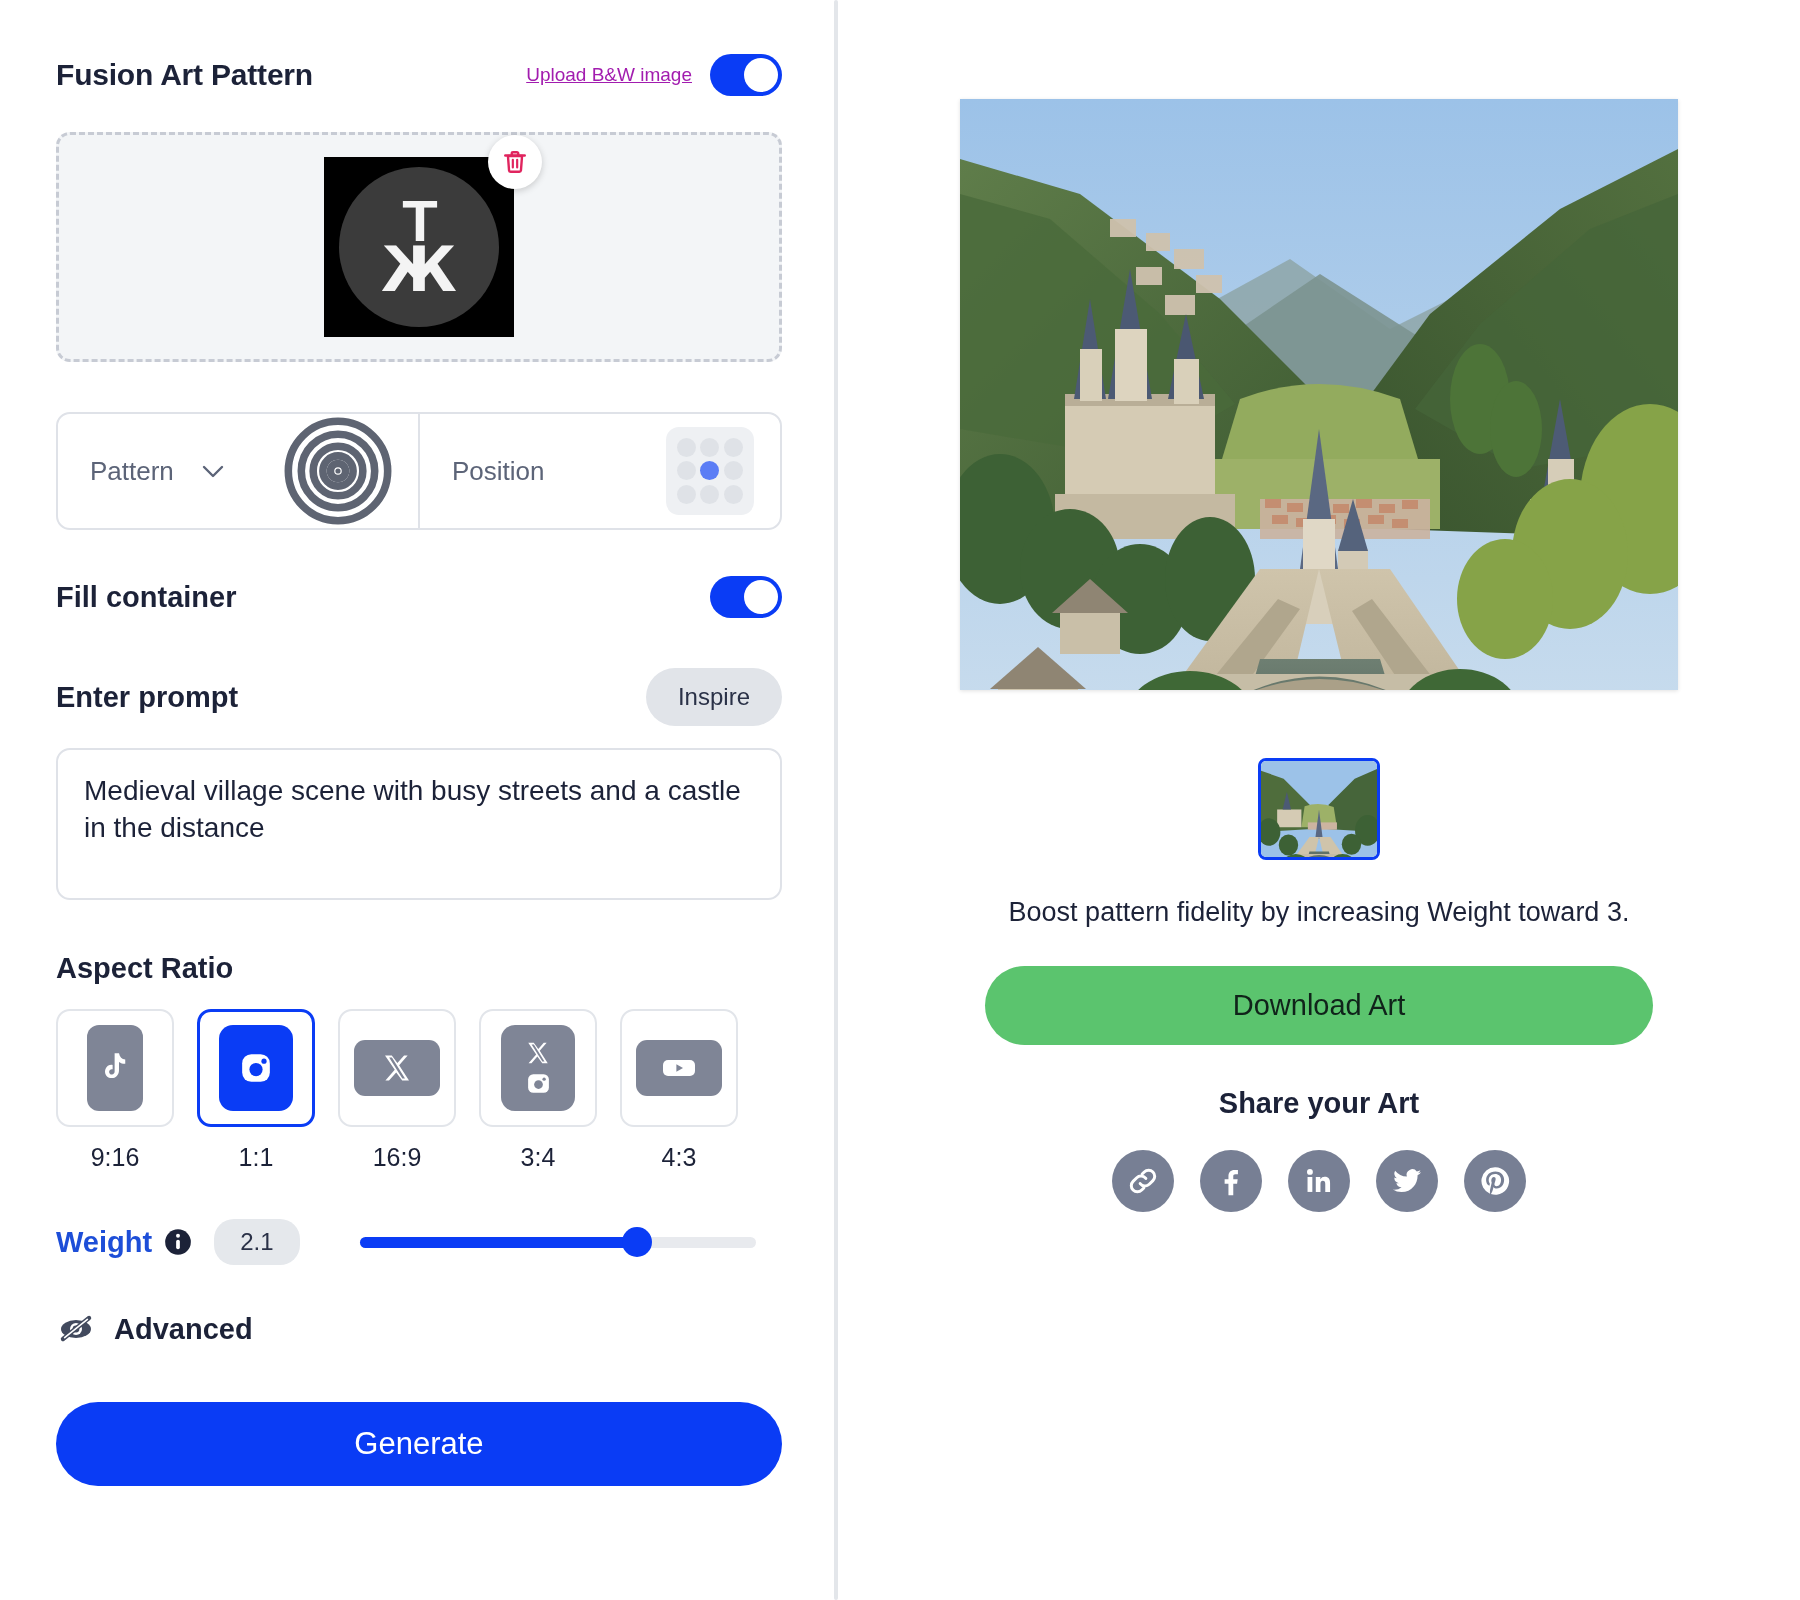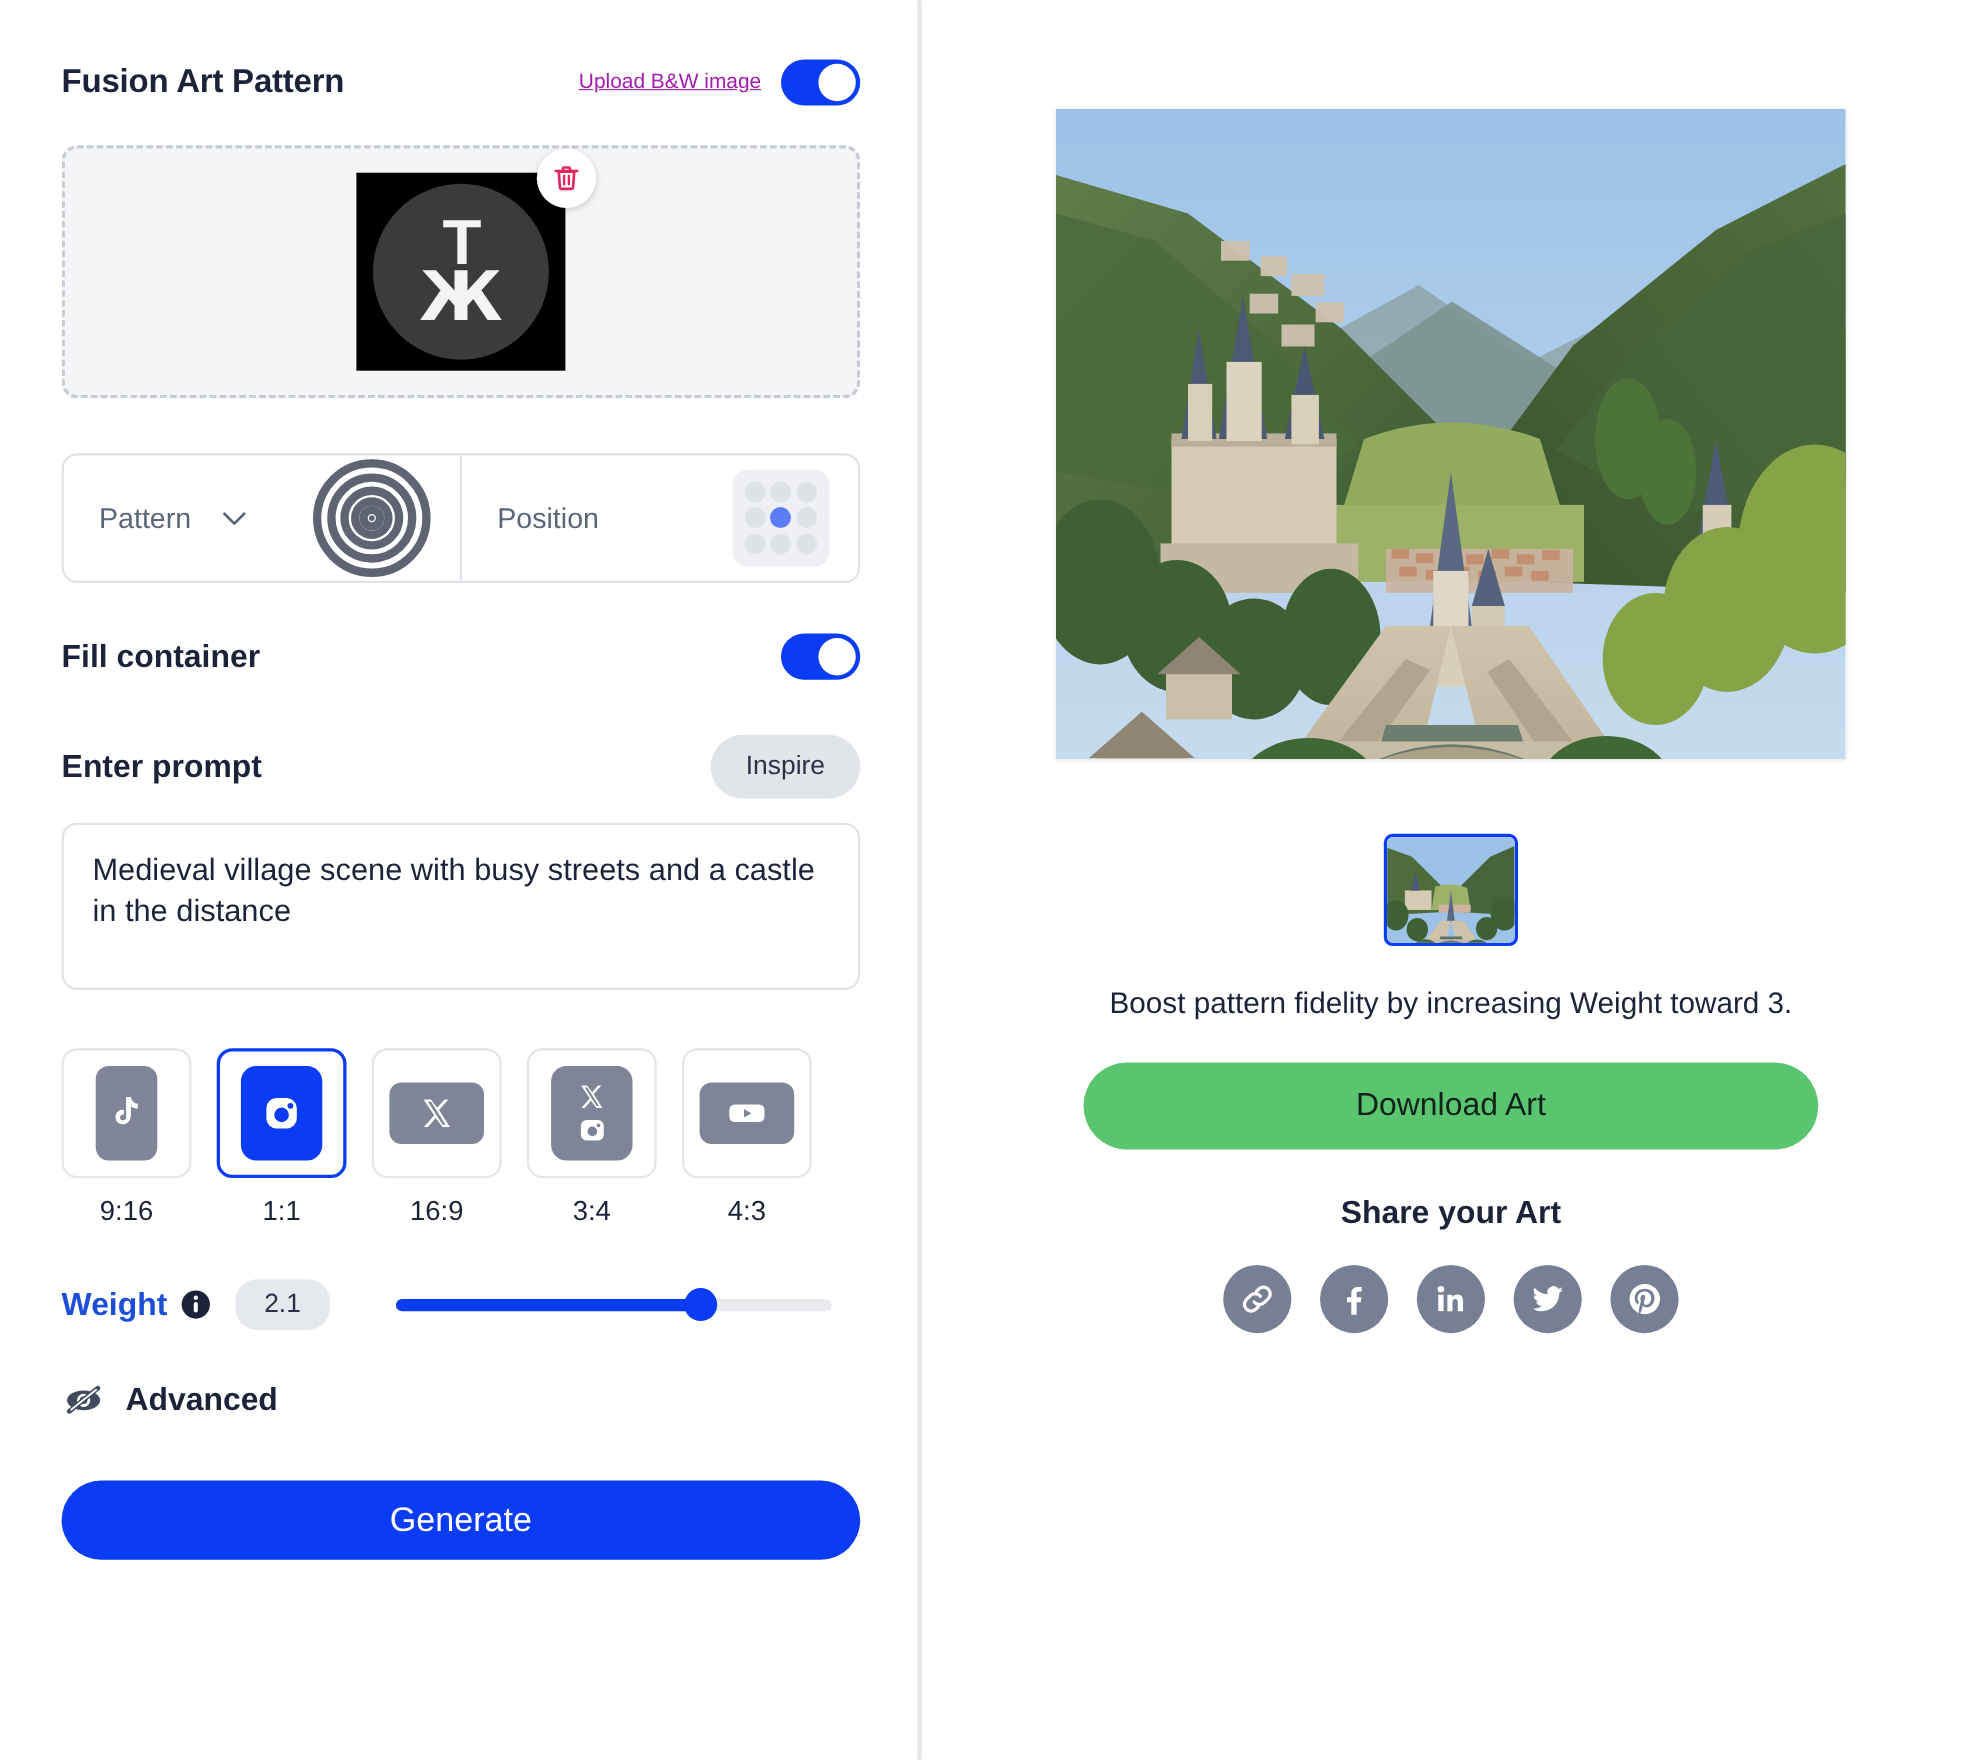"Aspect Ratio" div.section-title { html: none -> <div>Aspect Ratio</div> }
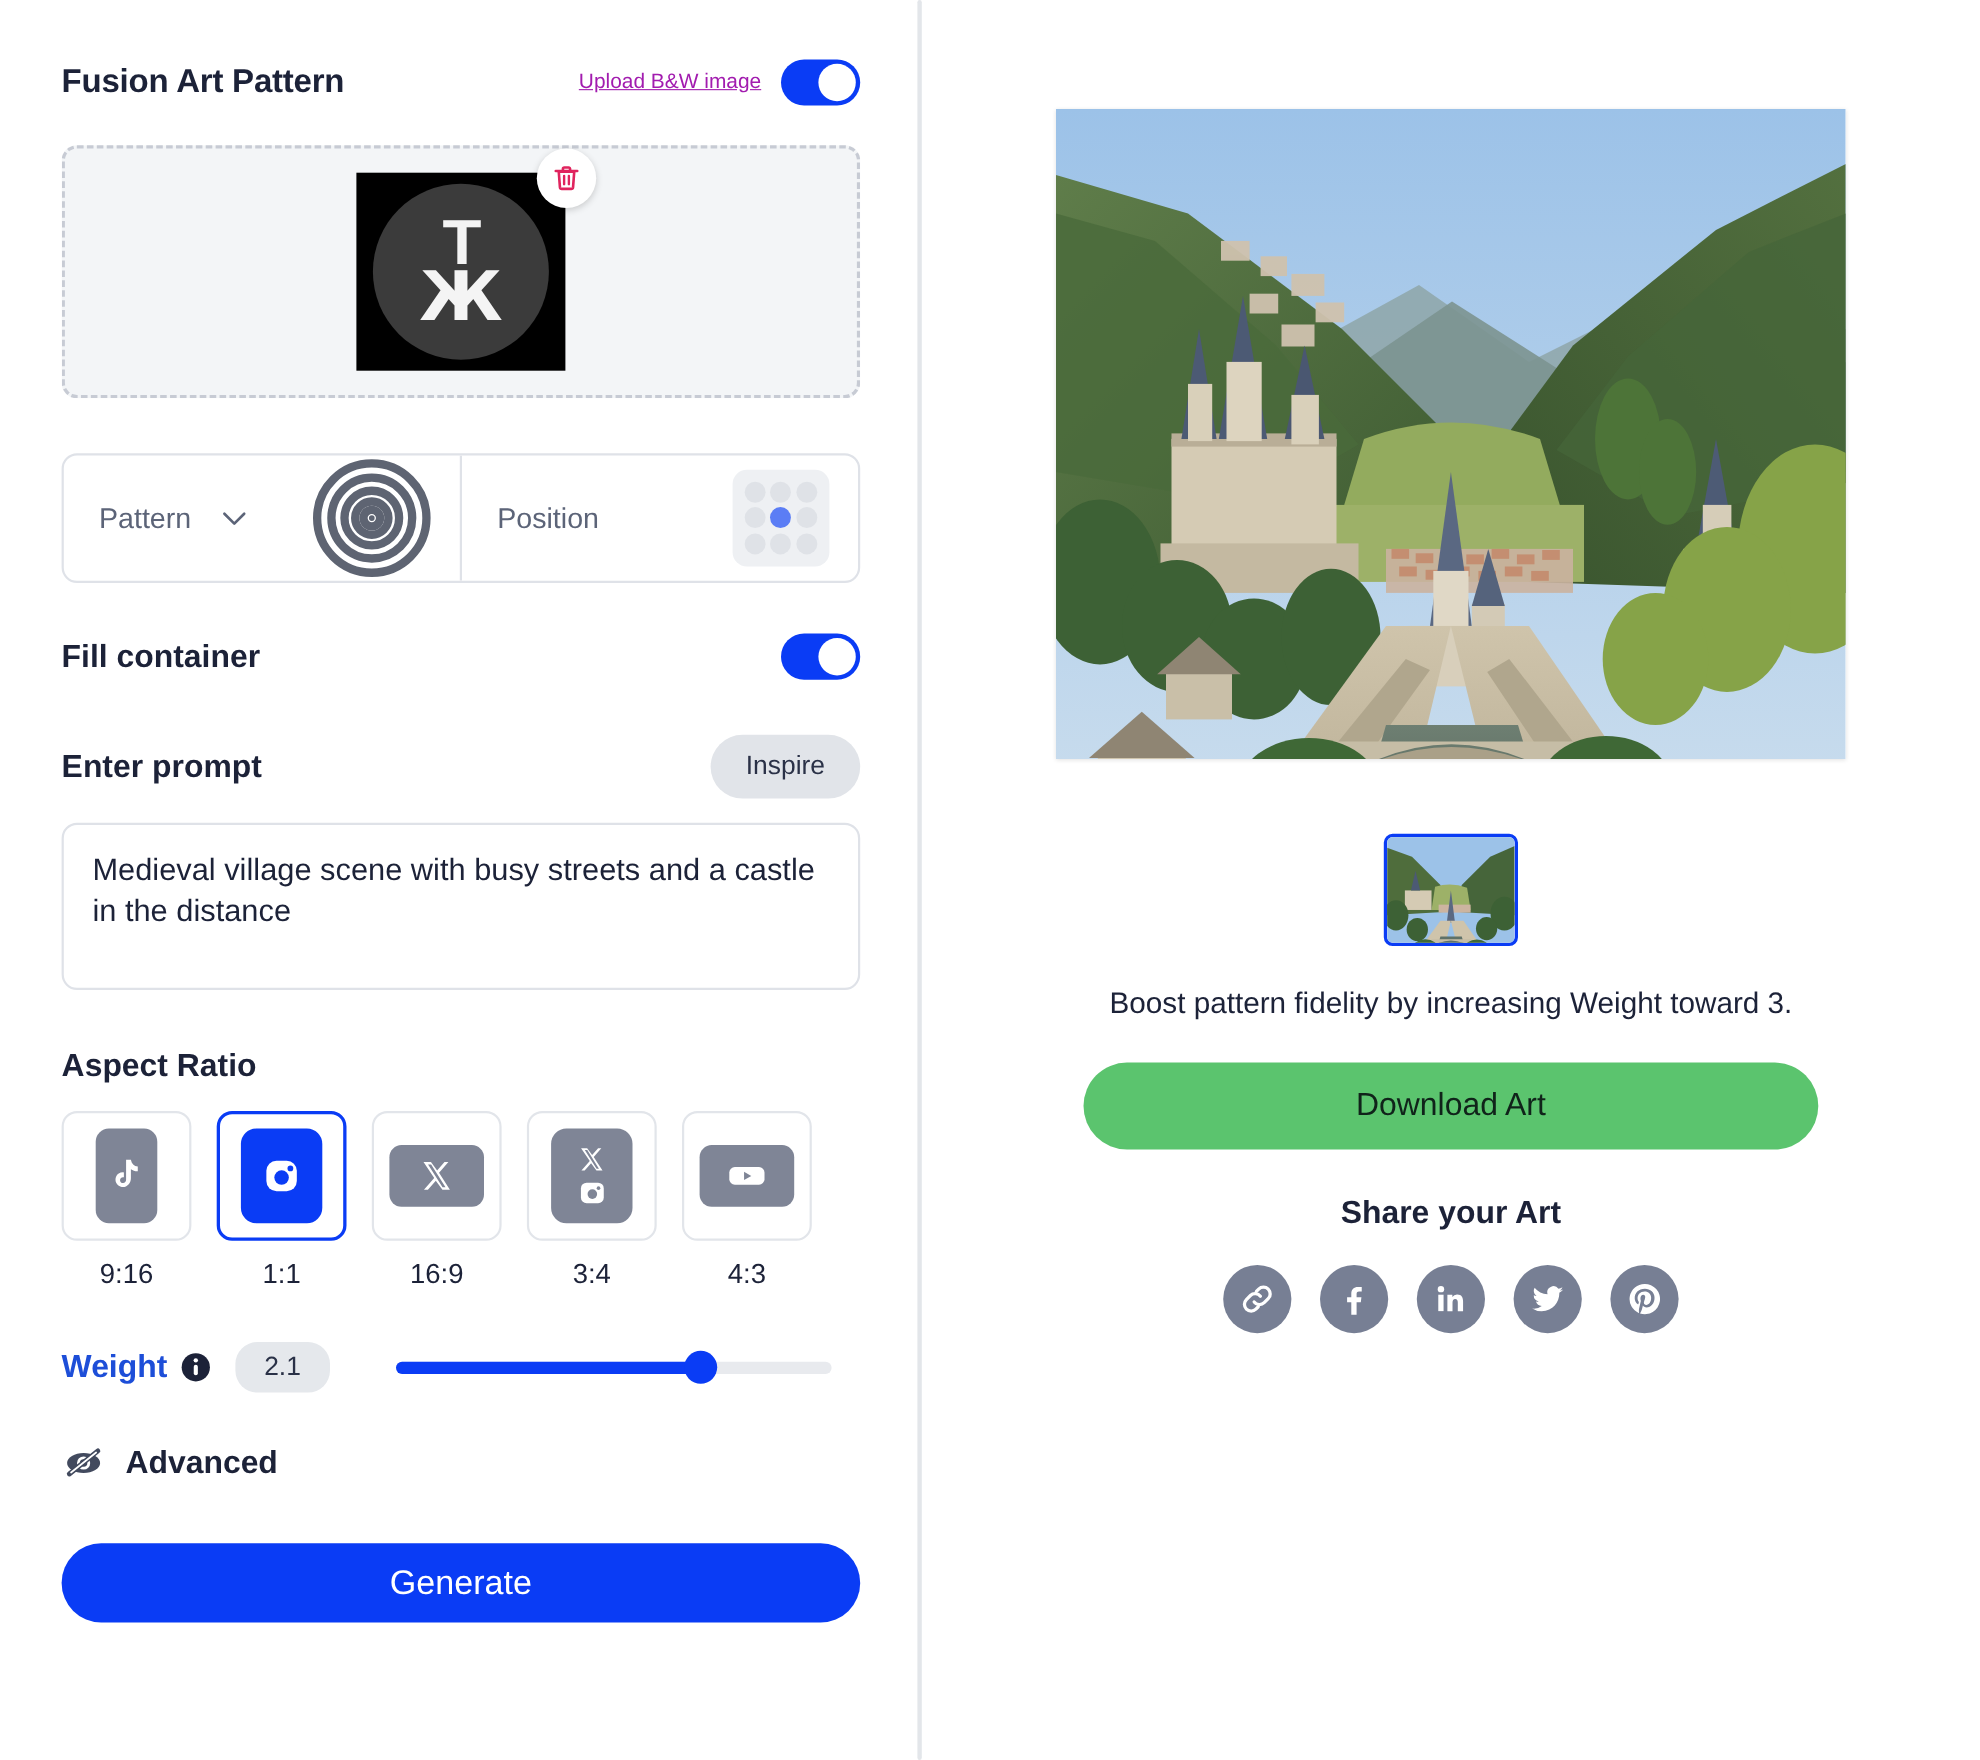"Generate" .generate-btn { height: 72px -> 84px }
